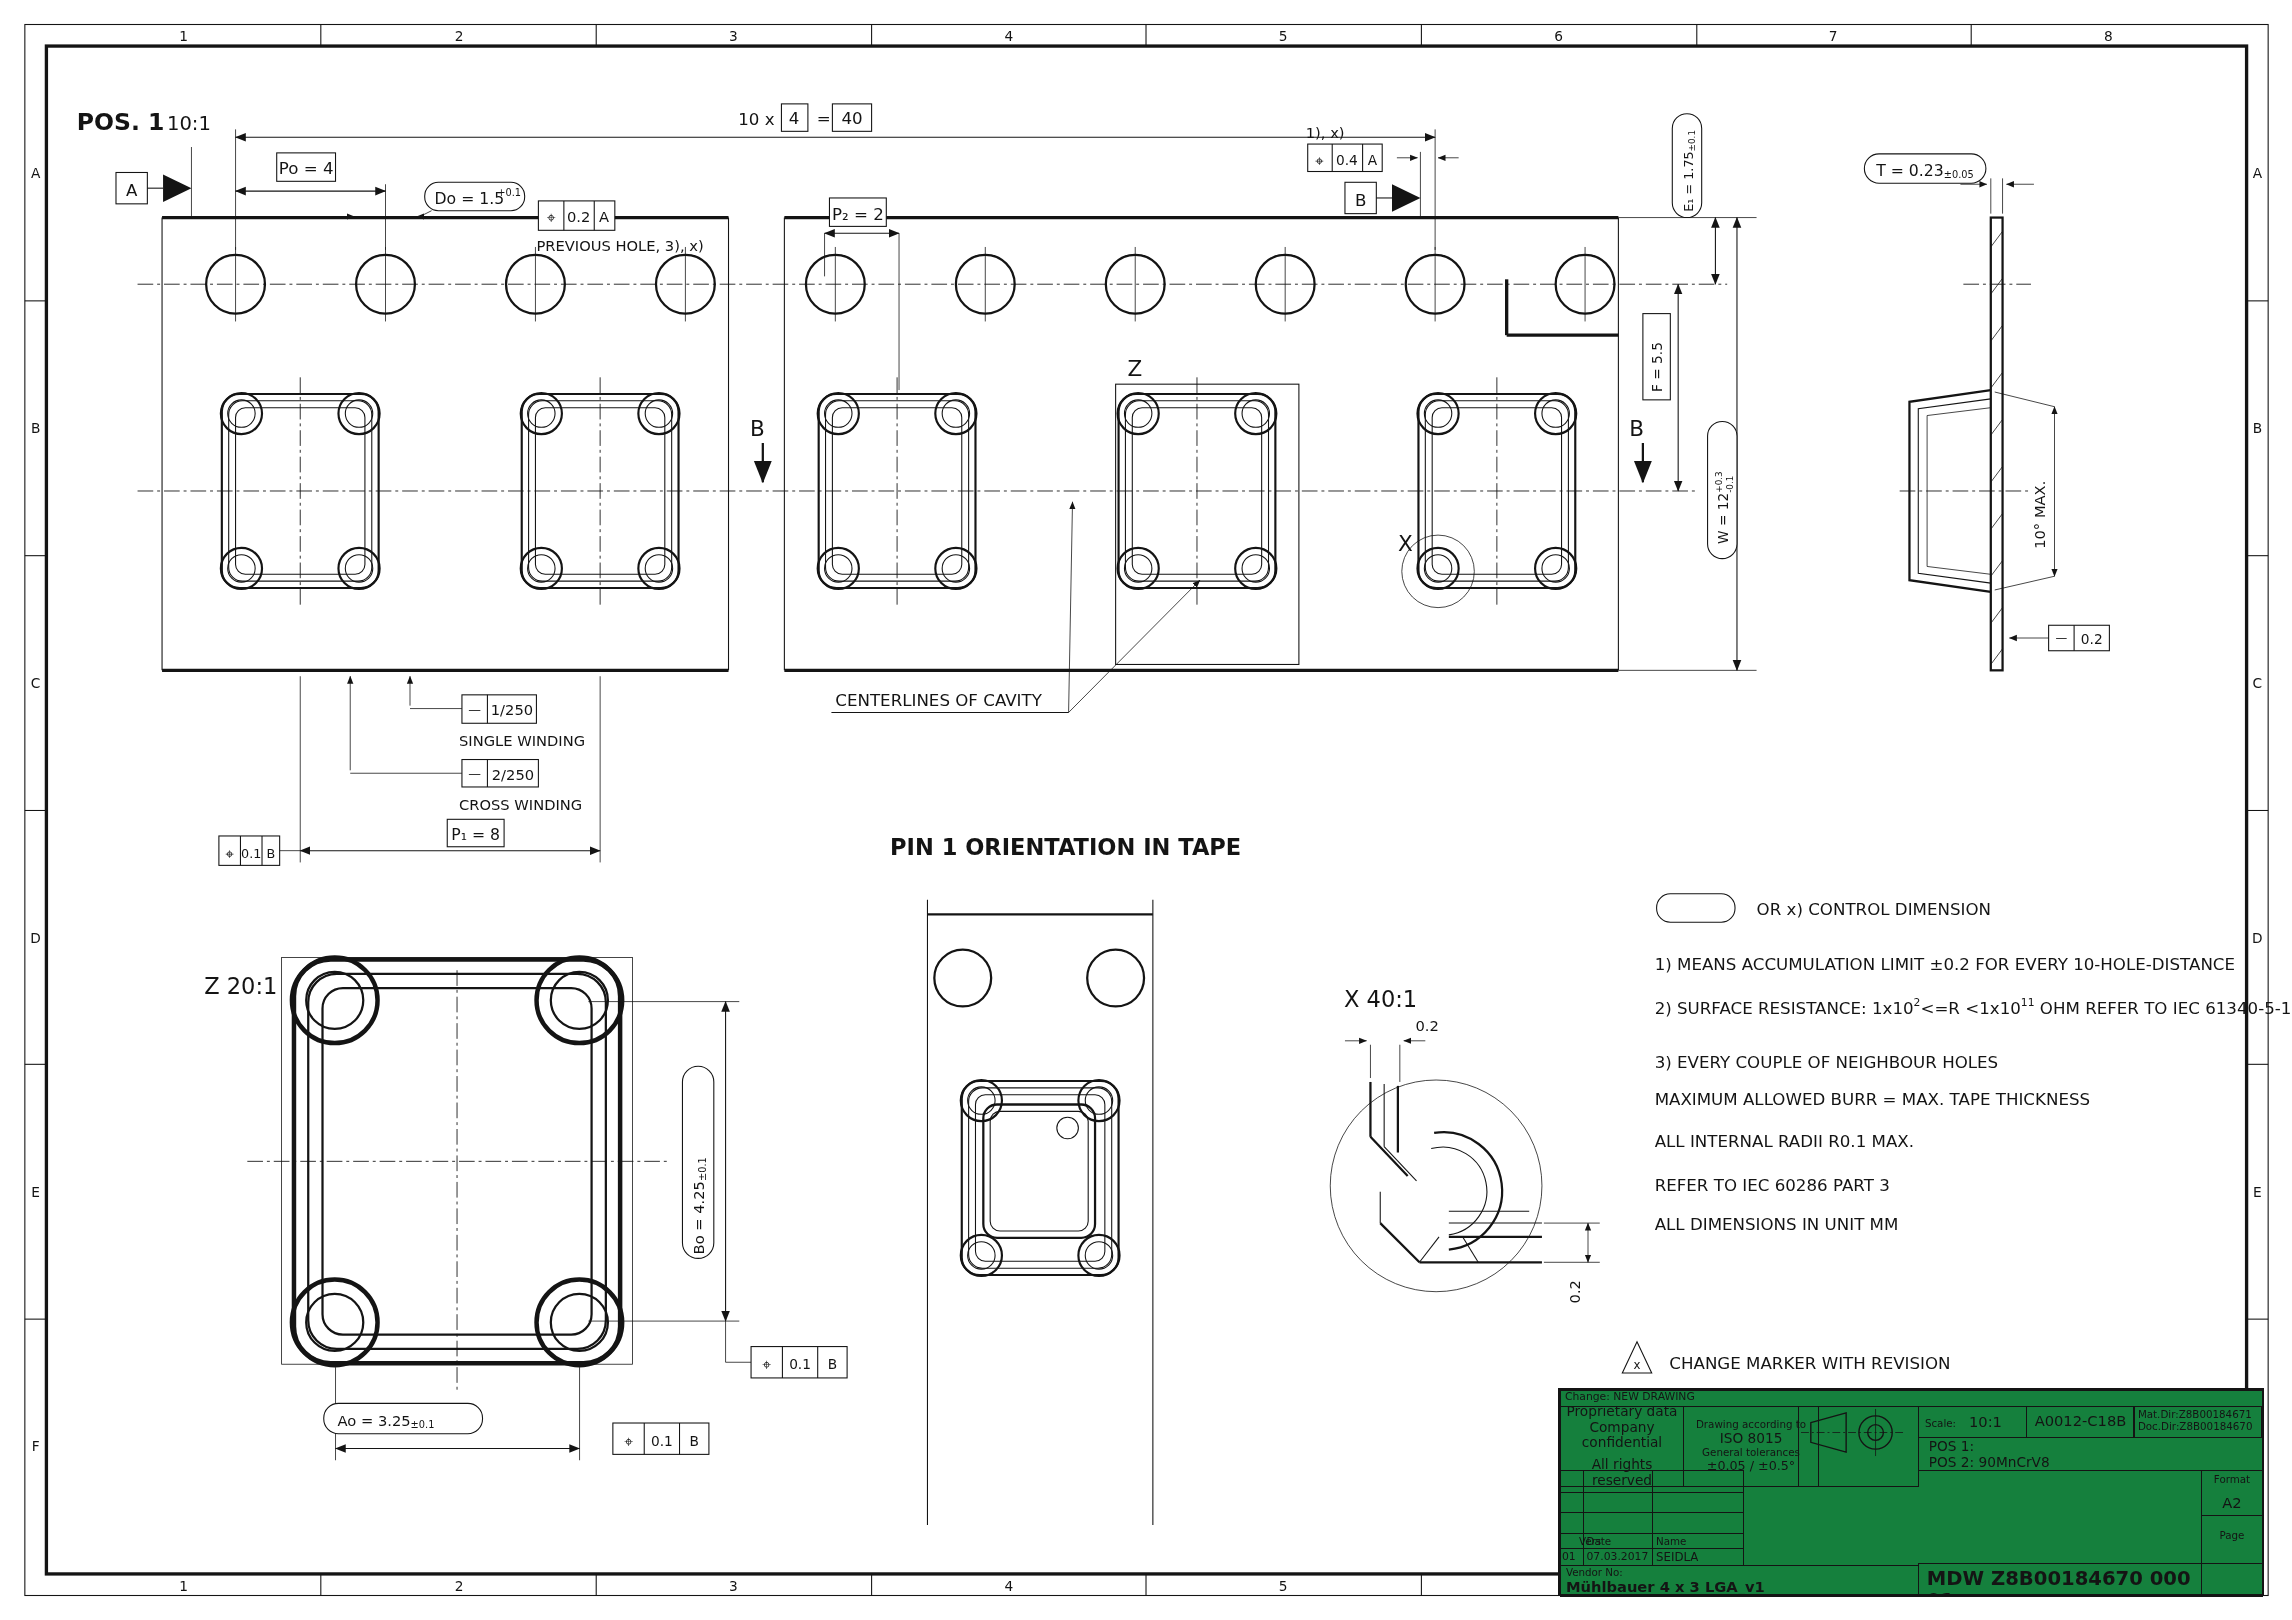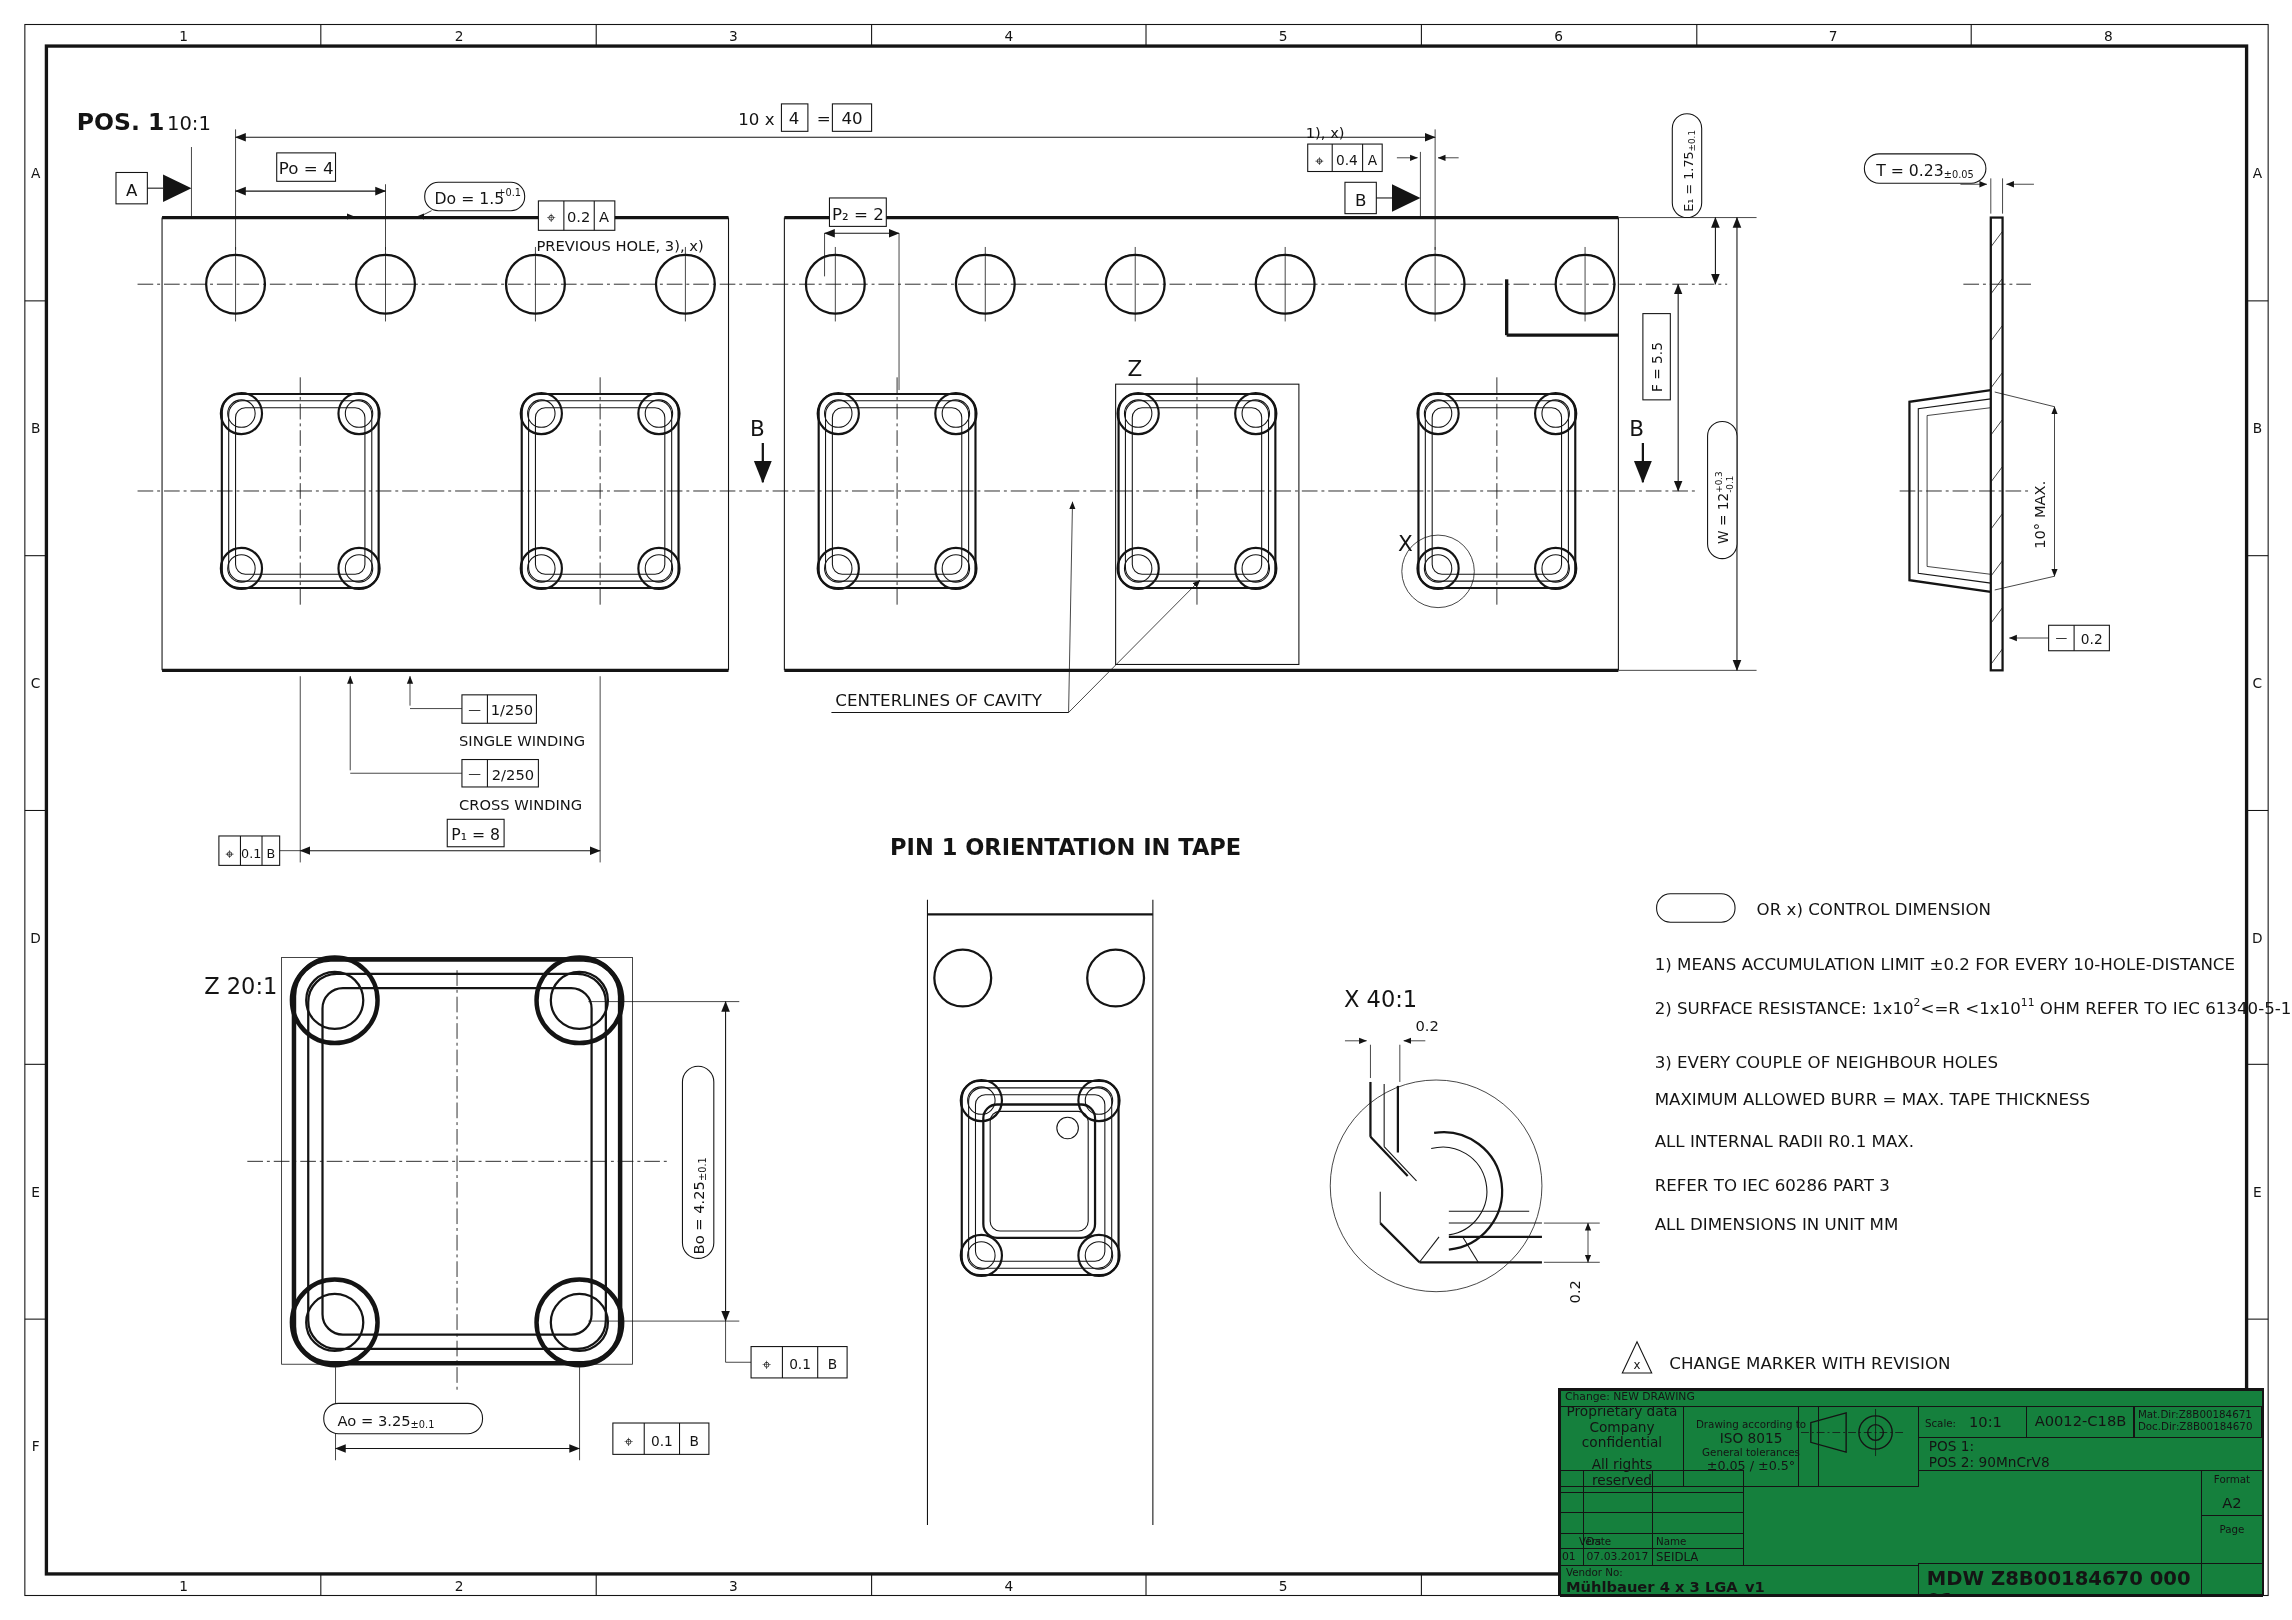"Page" div.tbc { padding-top: 8px -> 14px }
